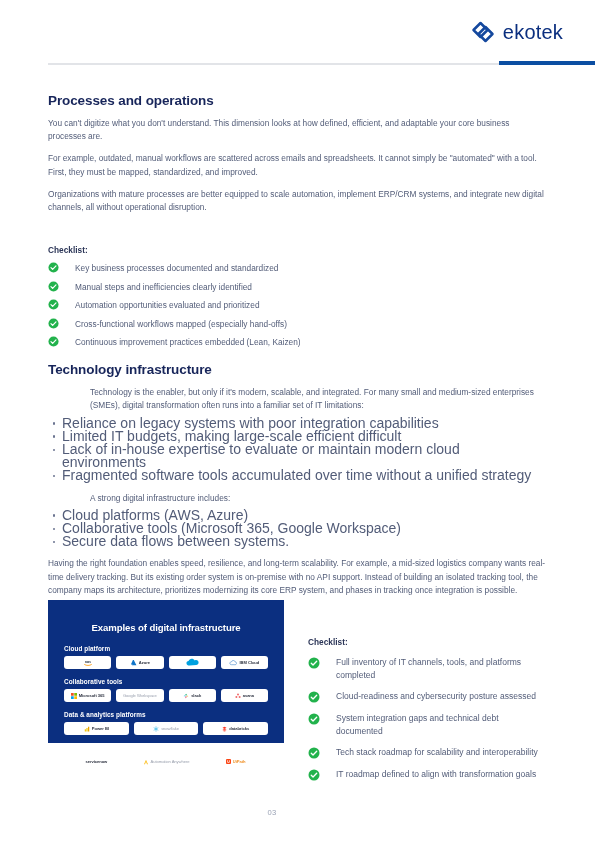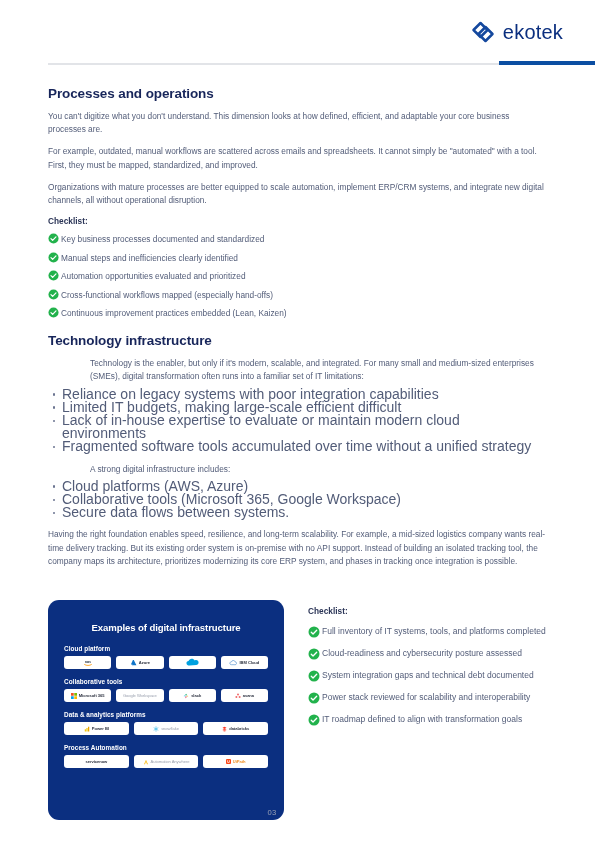"Processes and operations" .content { top: 86px -> 93px }
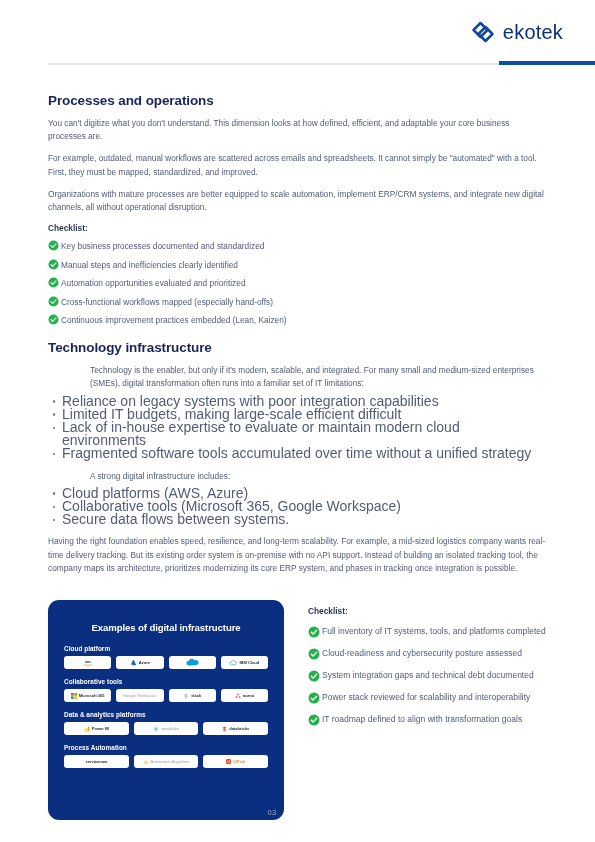"Checklist:" .label-bold { margin-top: none -> 31px }
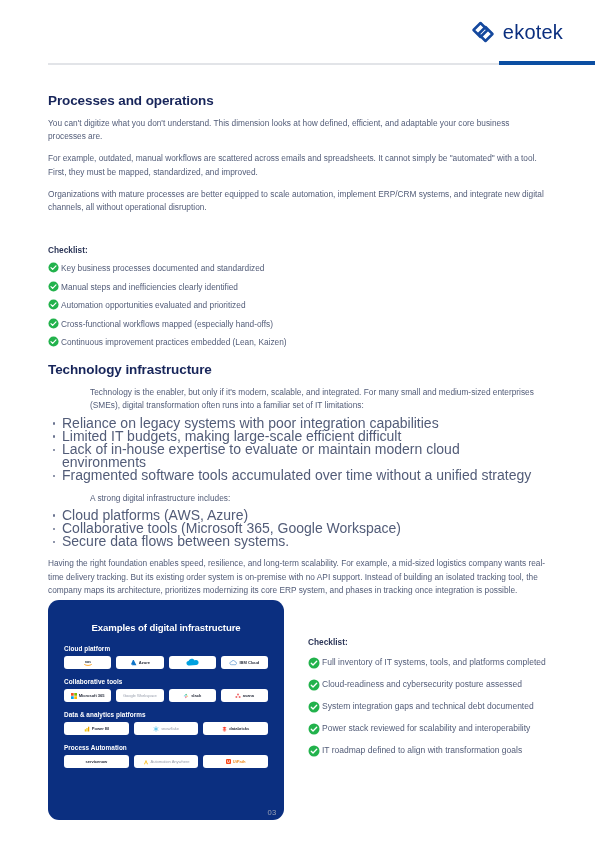"Key business processes documented and" ul.checks li { gap: 2px -> 16px }
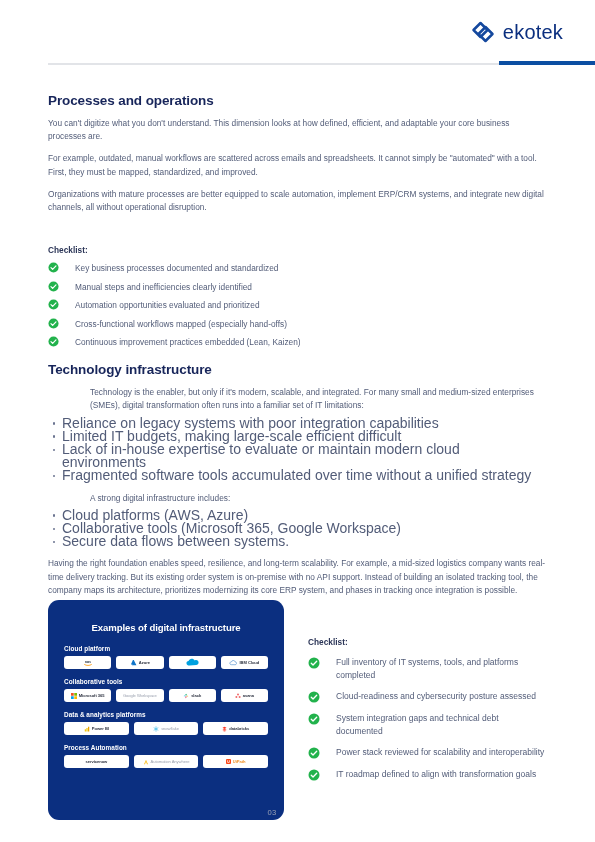"Examples of digital infrastructure" .card { border-radius: 11px -> 0; height: 220px -> 143px }
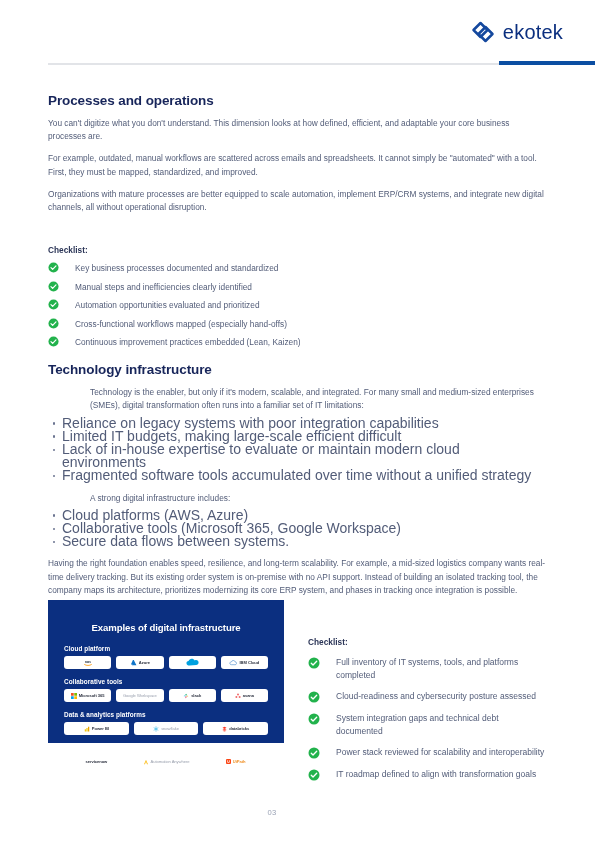"Full inventory of IT systems," span.txt { text: systems -> channels }
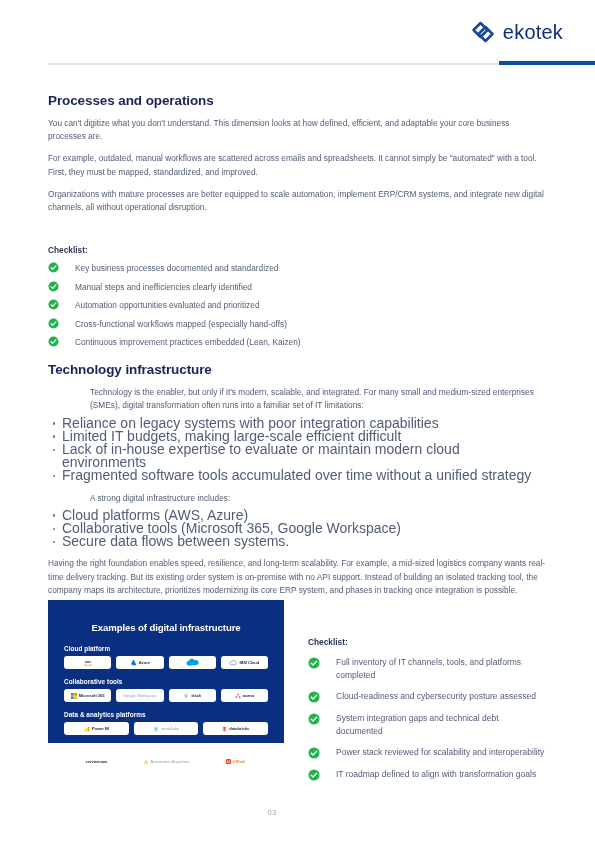"Power stack reviewed for scalability" span.txt { text: Power stack reviewed -> Tech stack roadmap }
